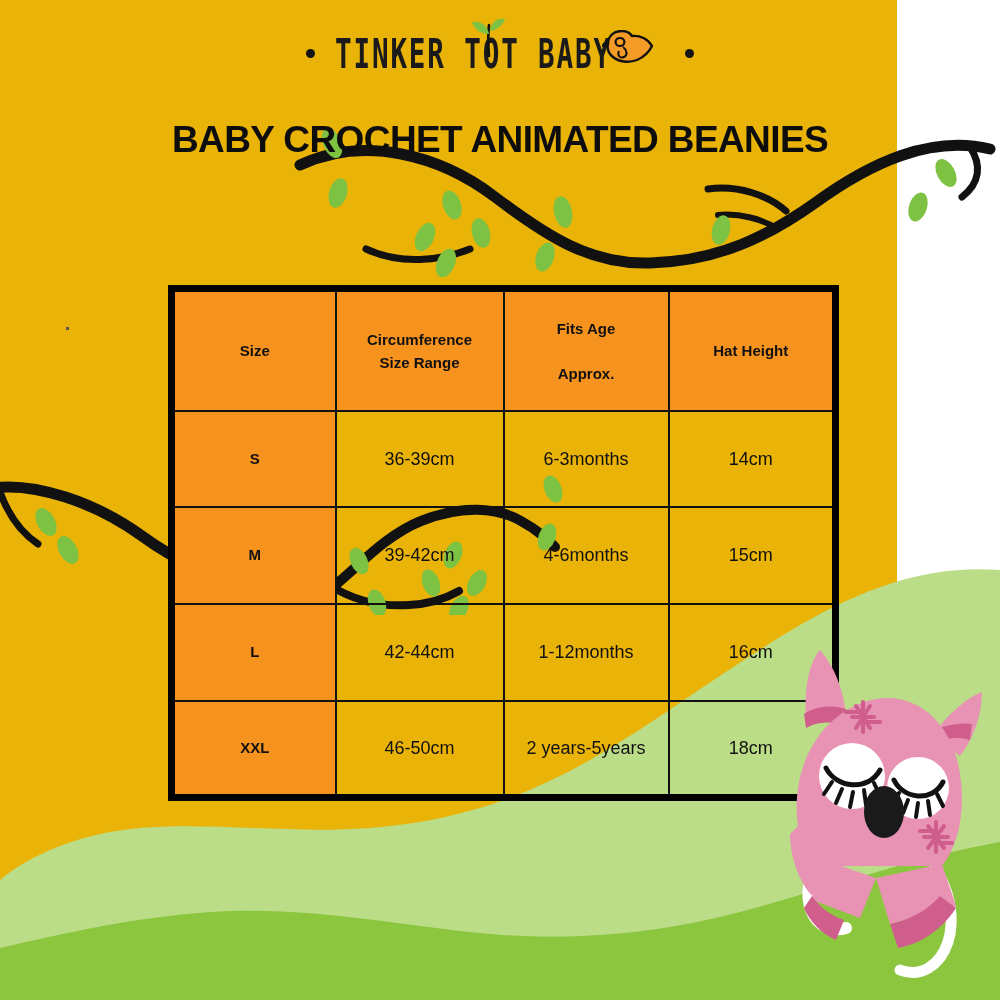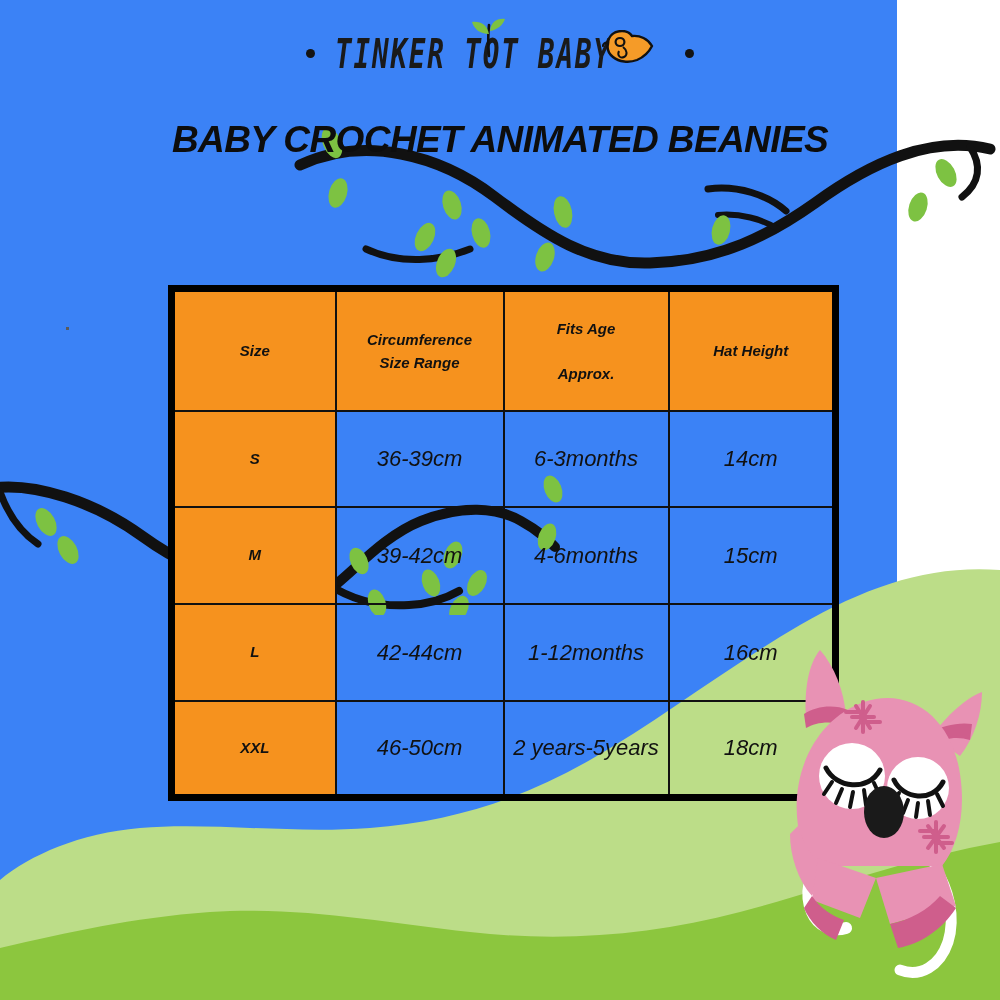"TINKER TOT BABY" #stage { background: #3b82f6 -> #eab308; font-style: italic -> none }
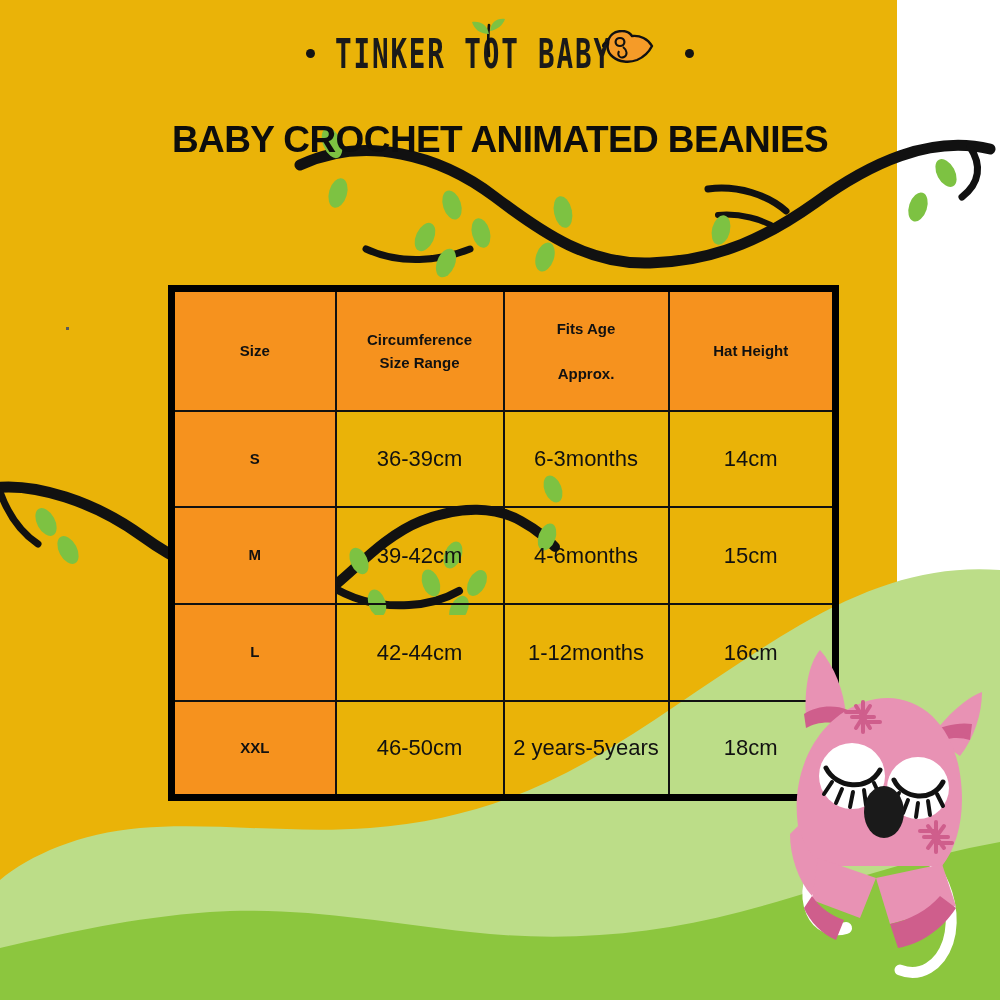"36-39cm" table.size-table tbody td { font-size: 22px -> 18px }
